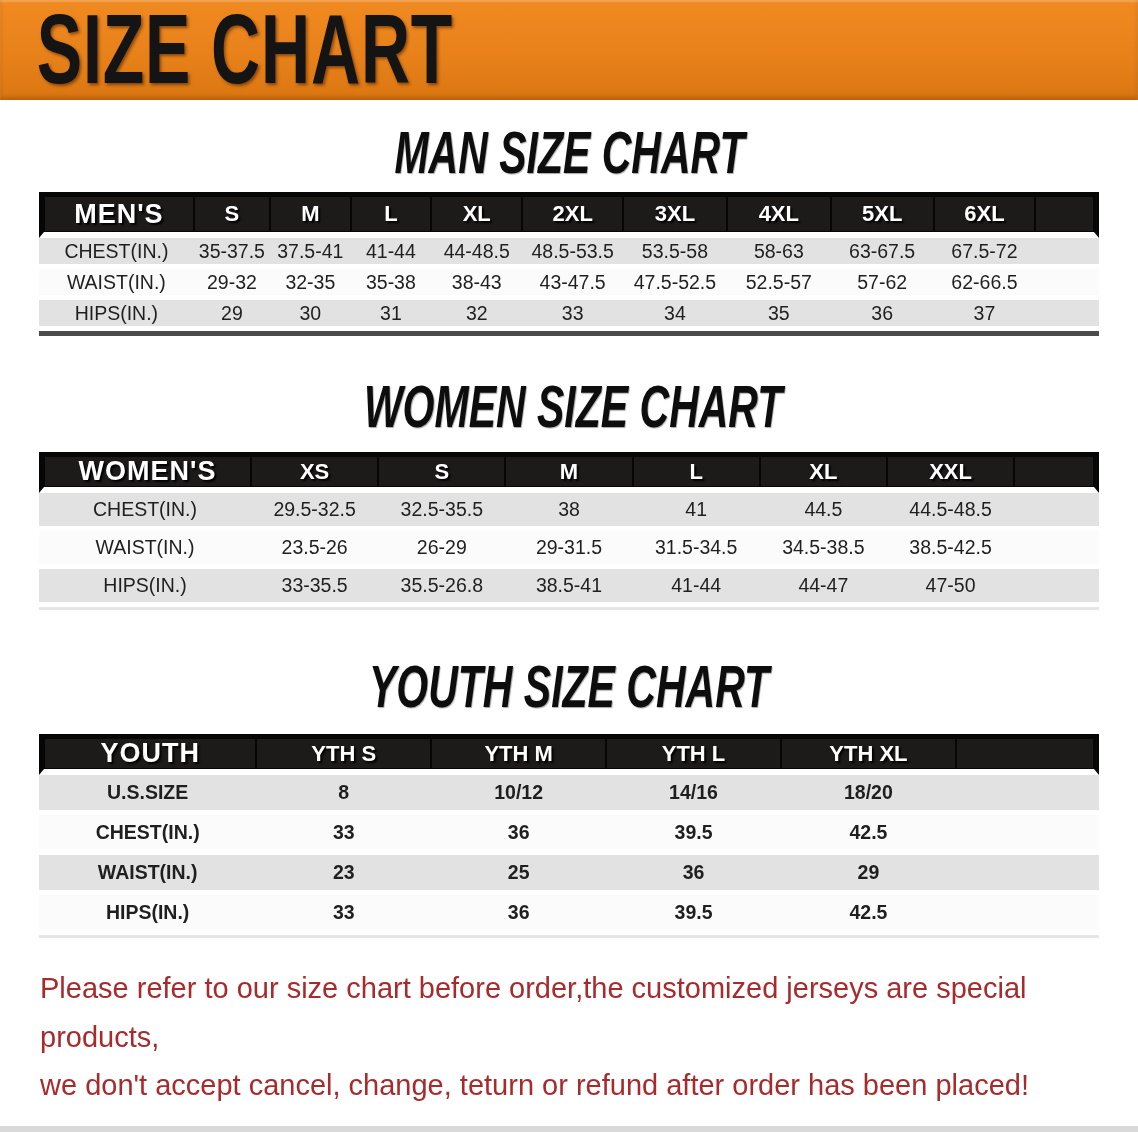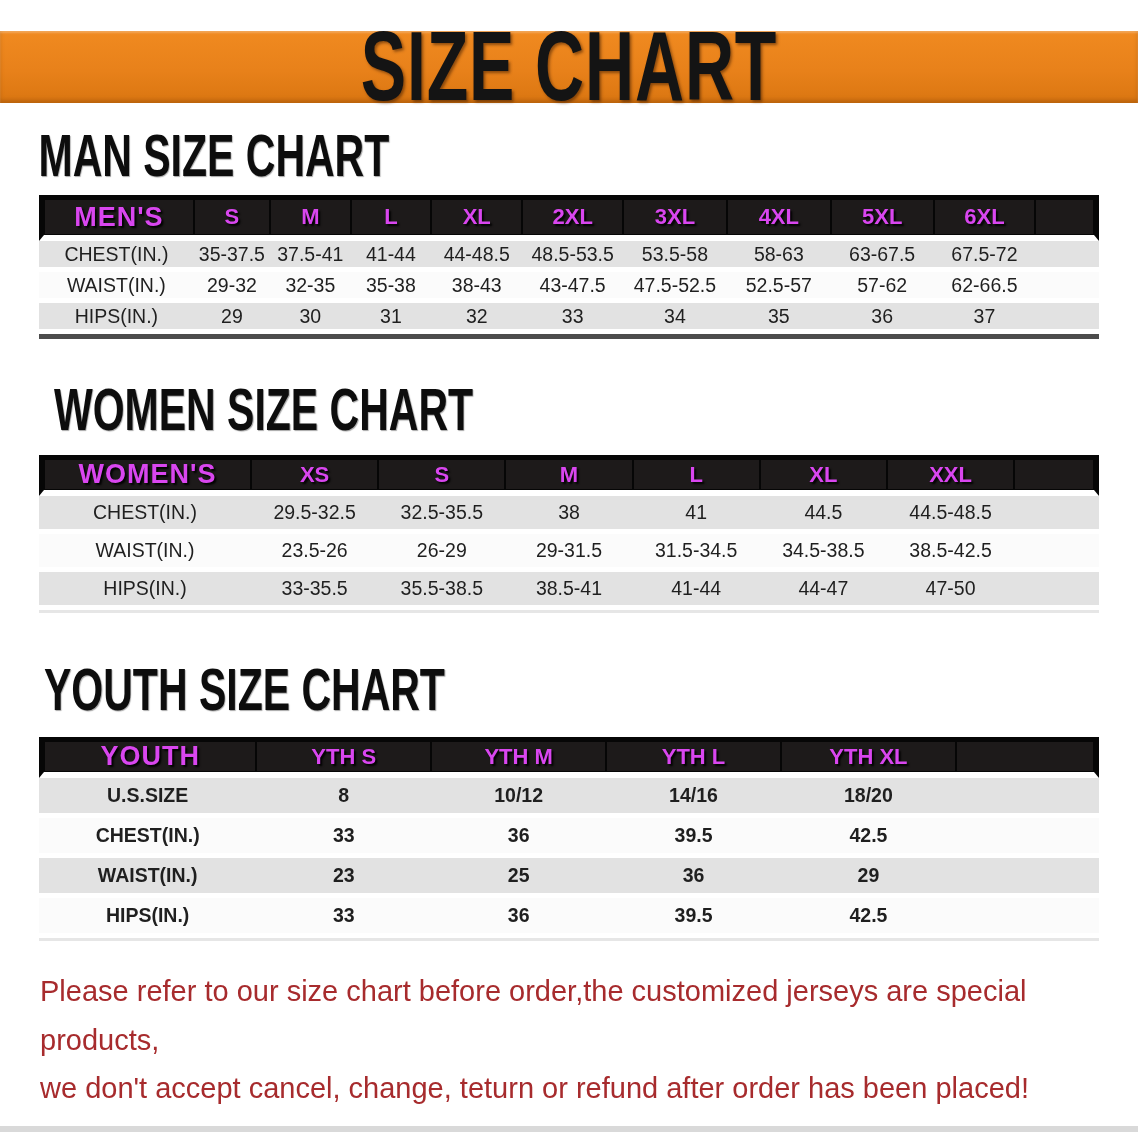"SIZE CHART" .banner { height: 72px -> 100px; justify-content: center -> none; margin-top: 31px -> none }
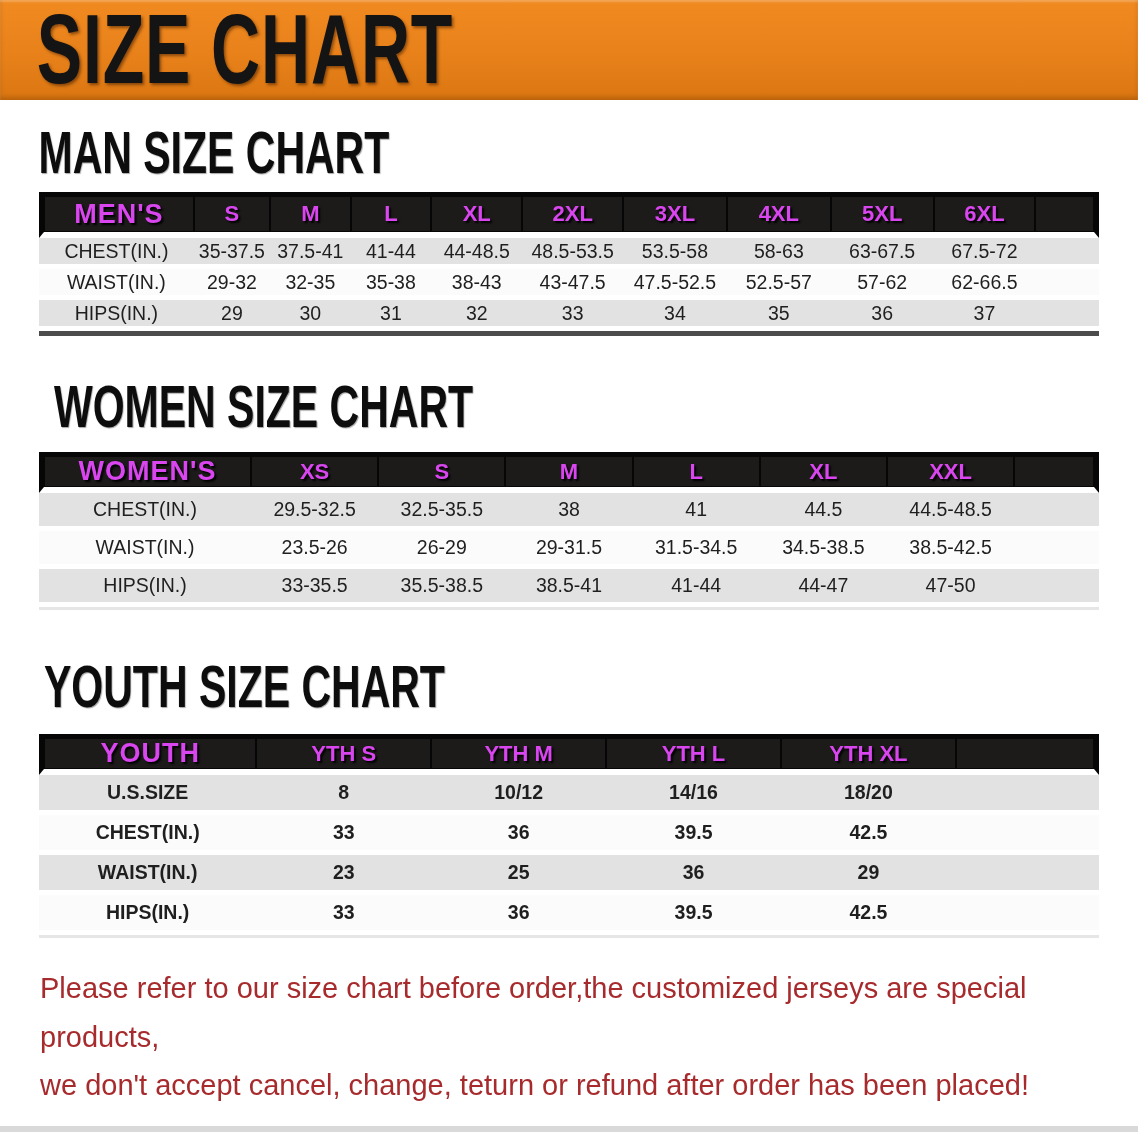"MAN SIZE CHART" .section-heading { font-style: none -> italic; text-align: left -> center }
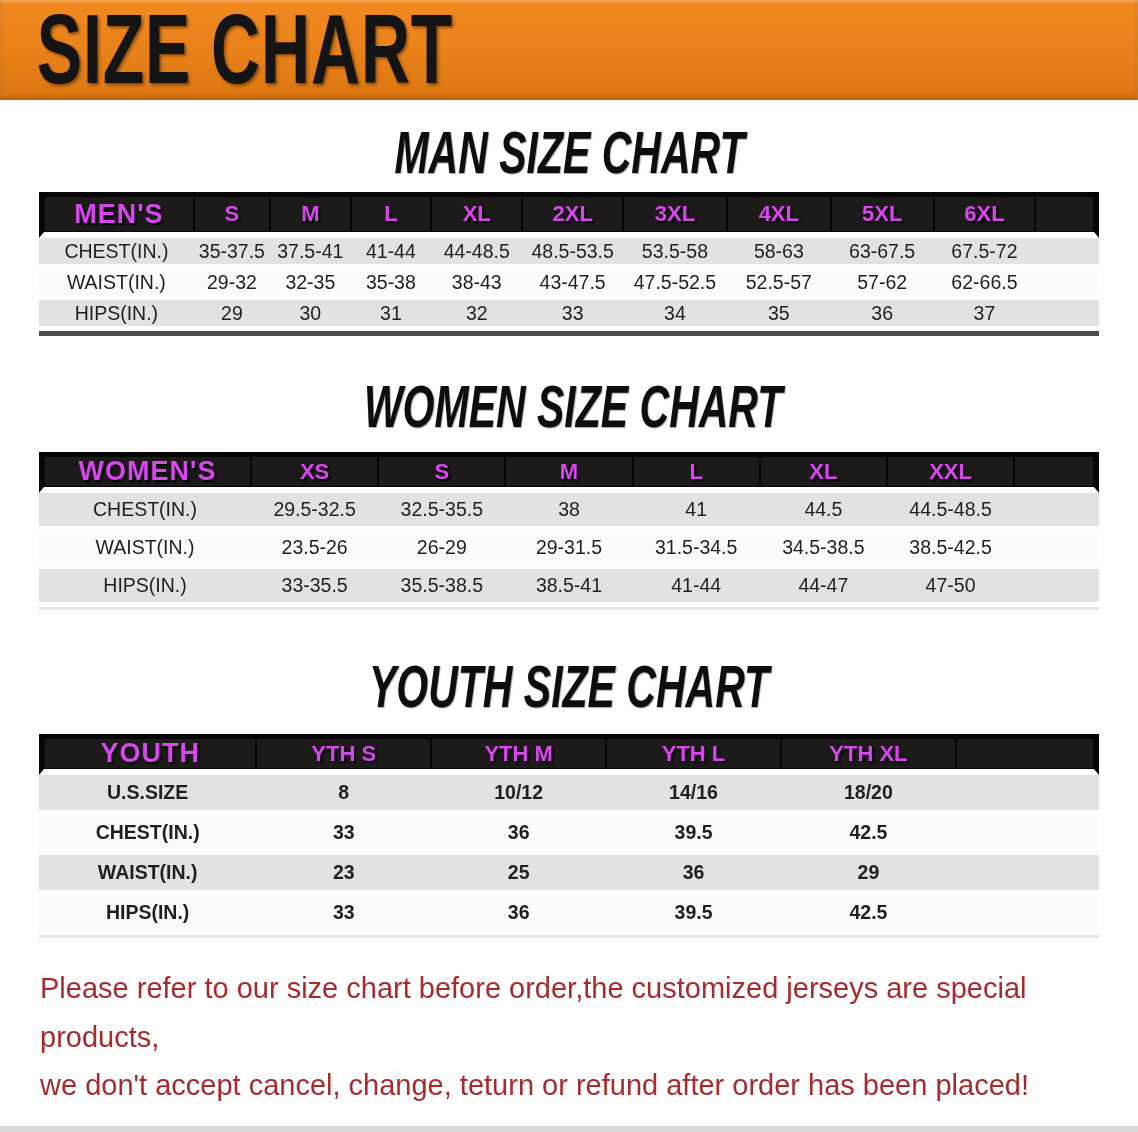"MEN'S" .size-table thead th { color: #d946ef -> #ffffff }
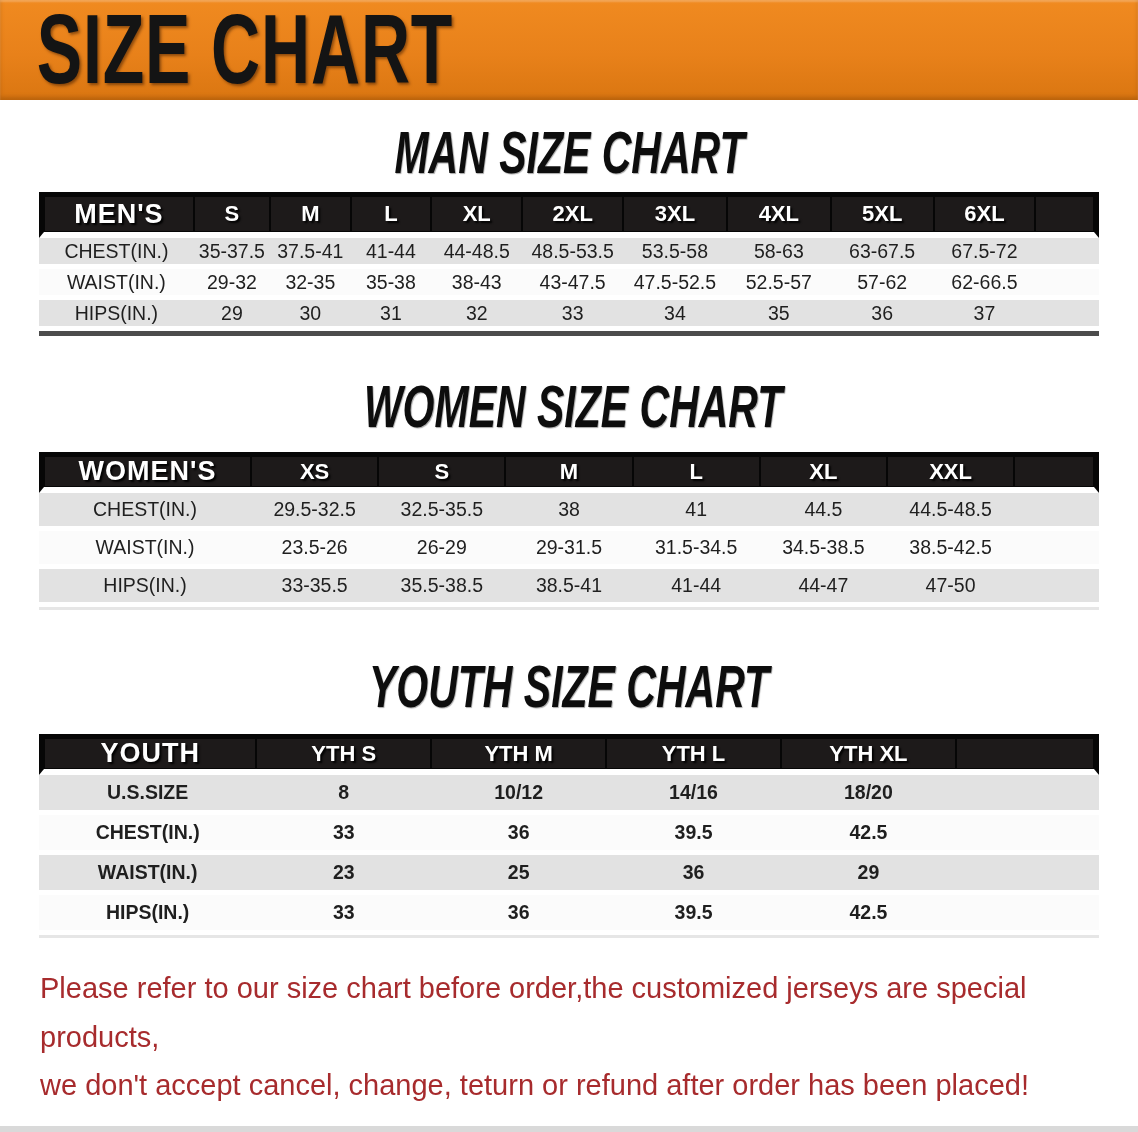"35.5-38.5" td { text: 35.5-38.5 -> 35.5-26.8 }
